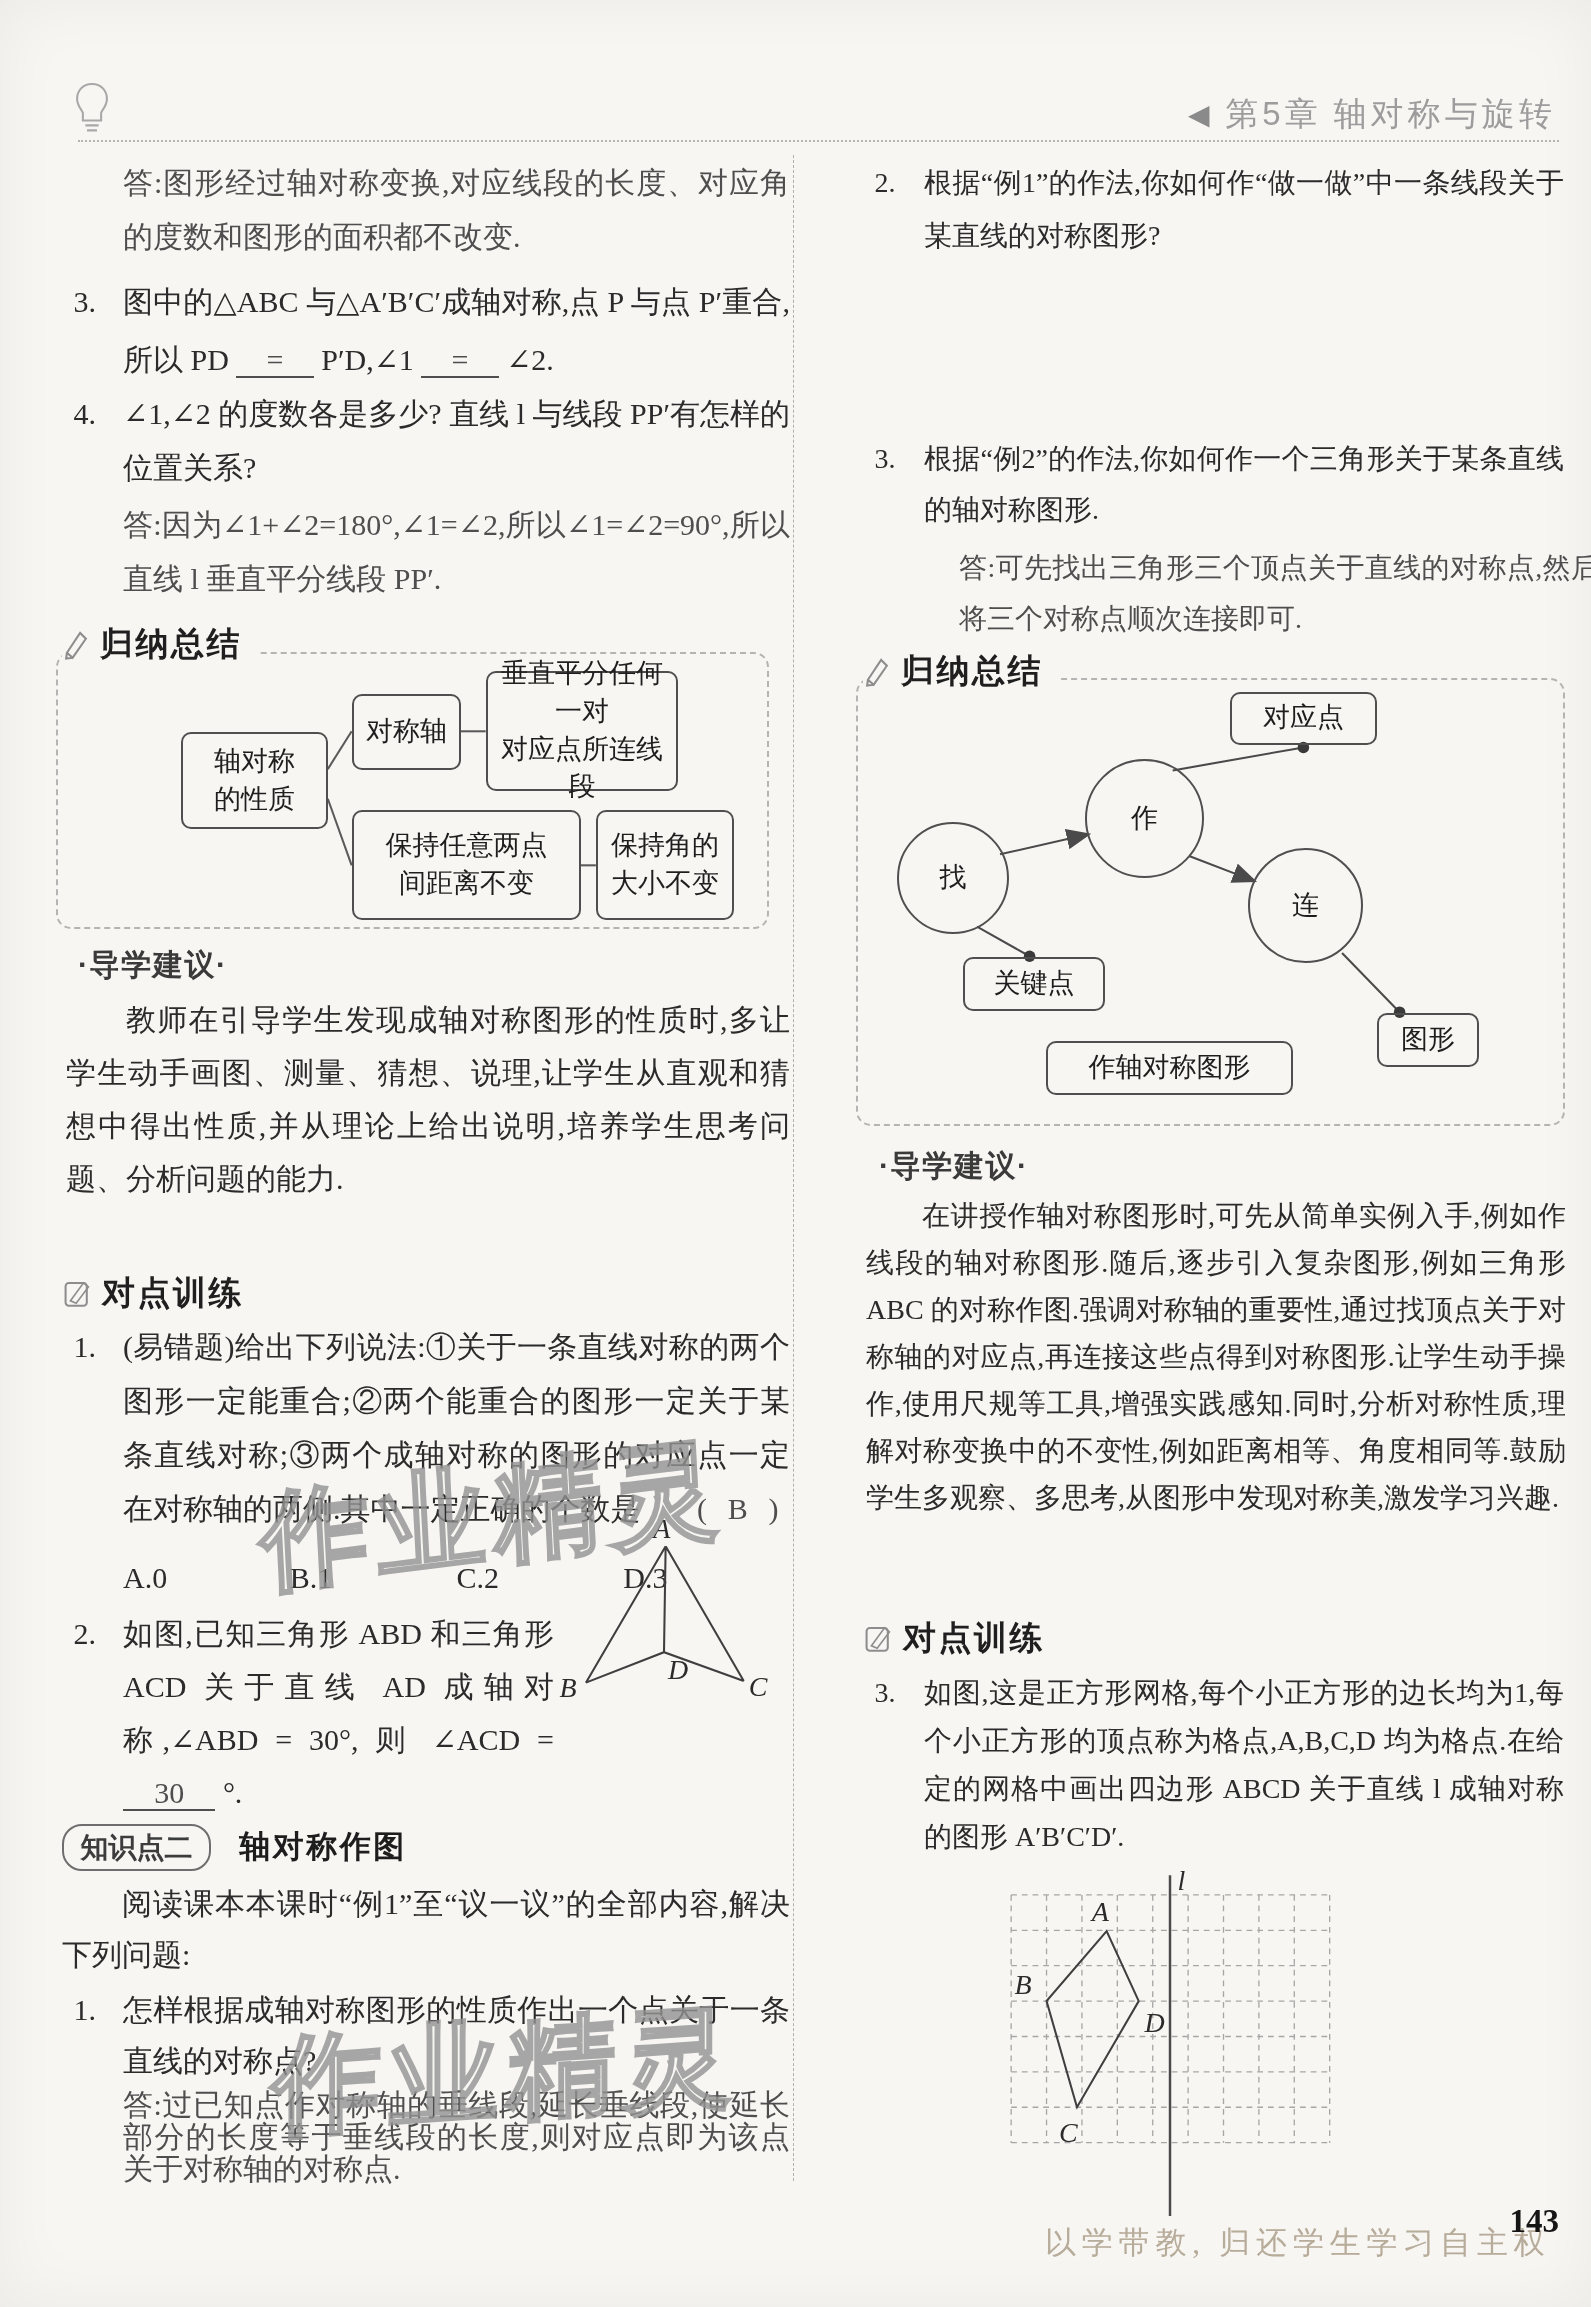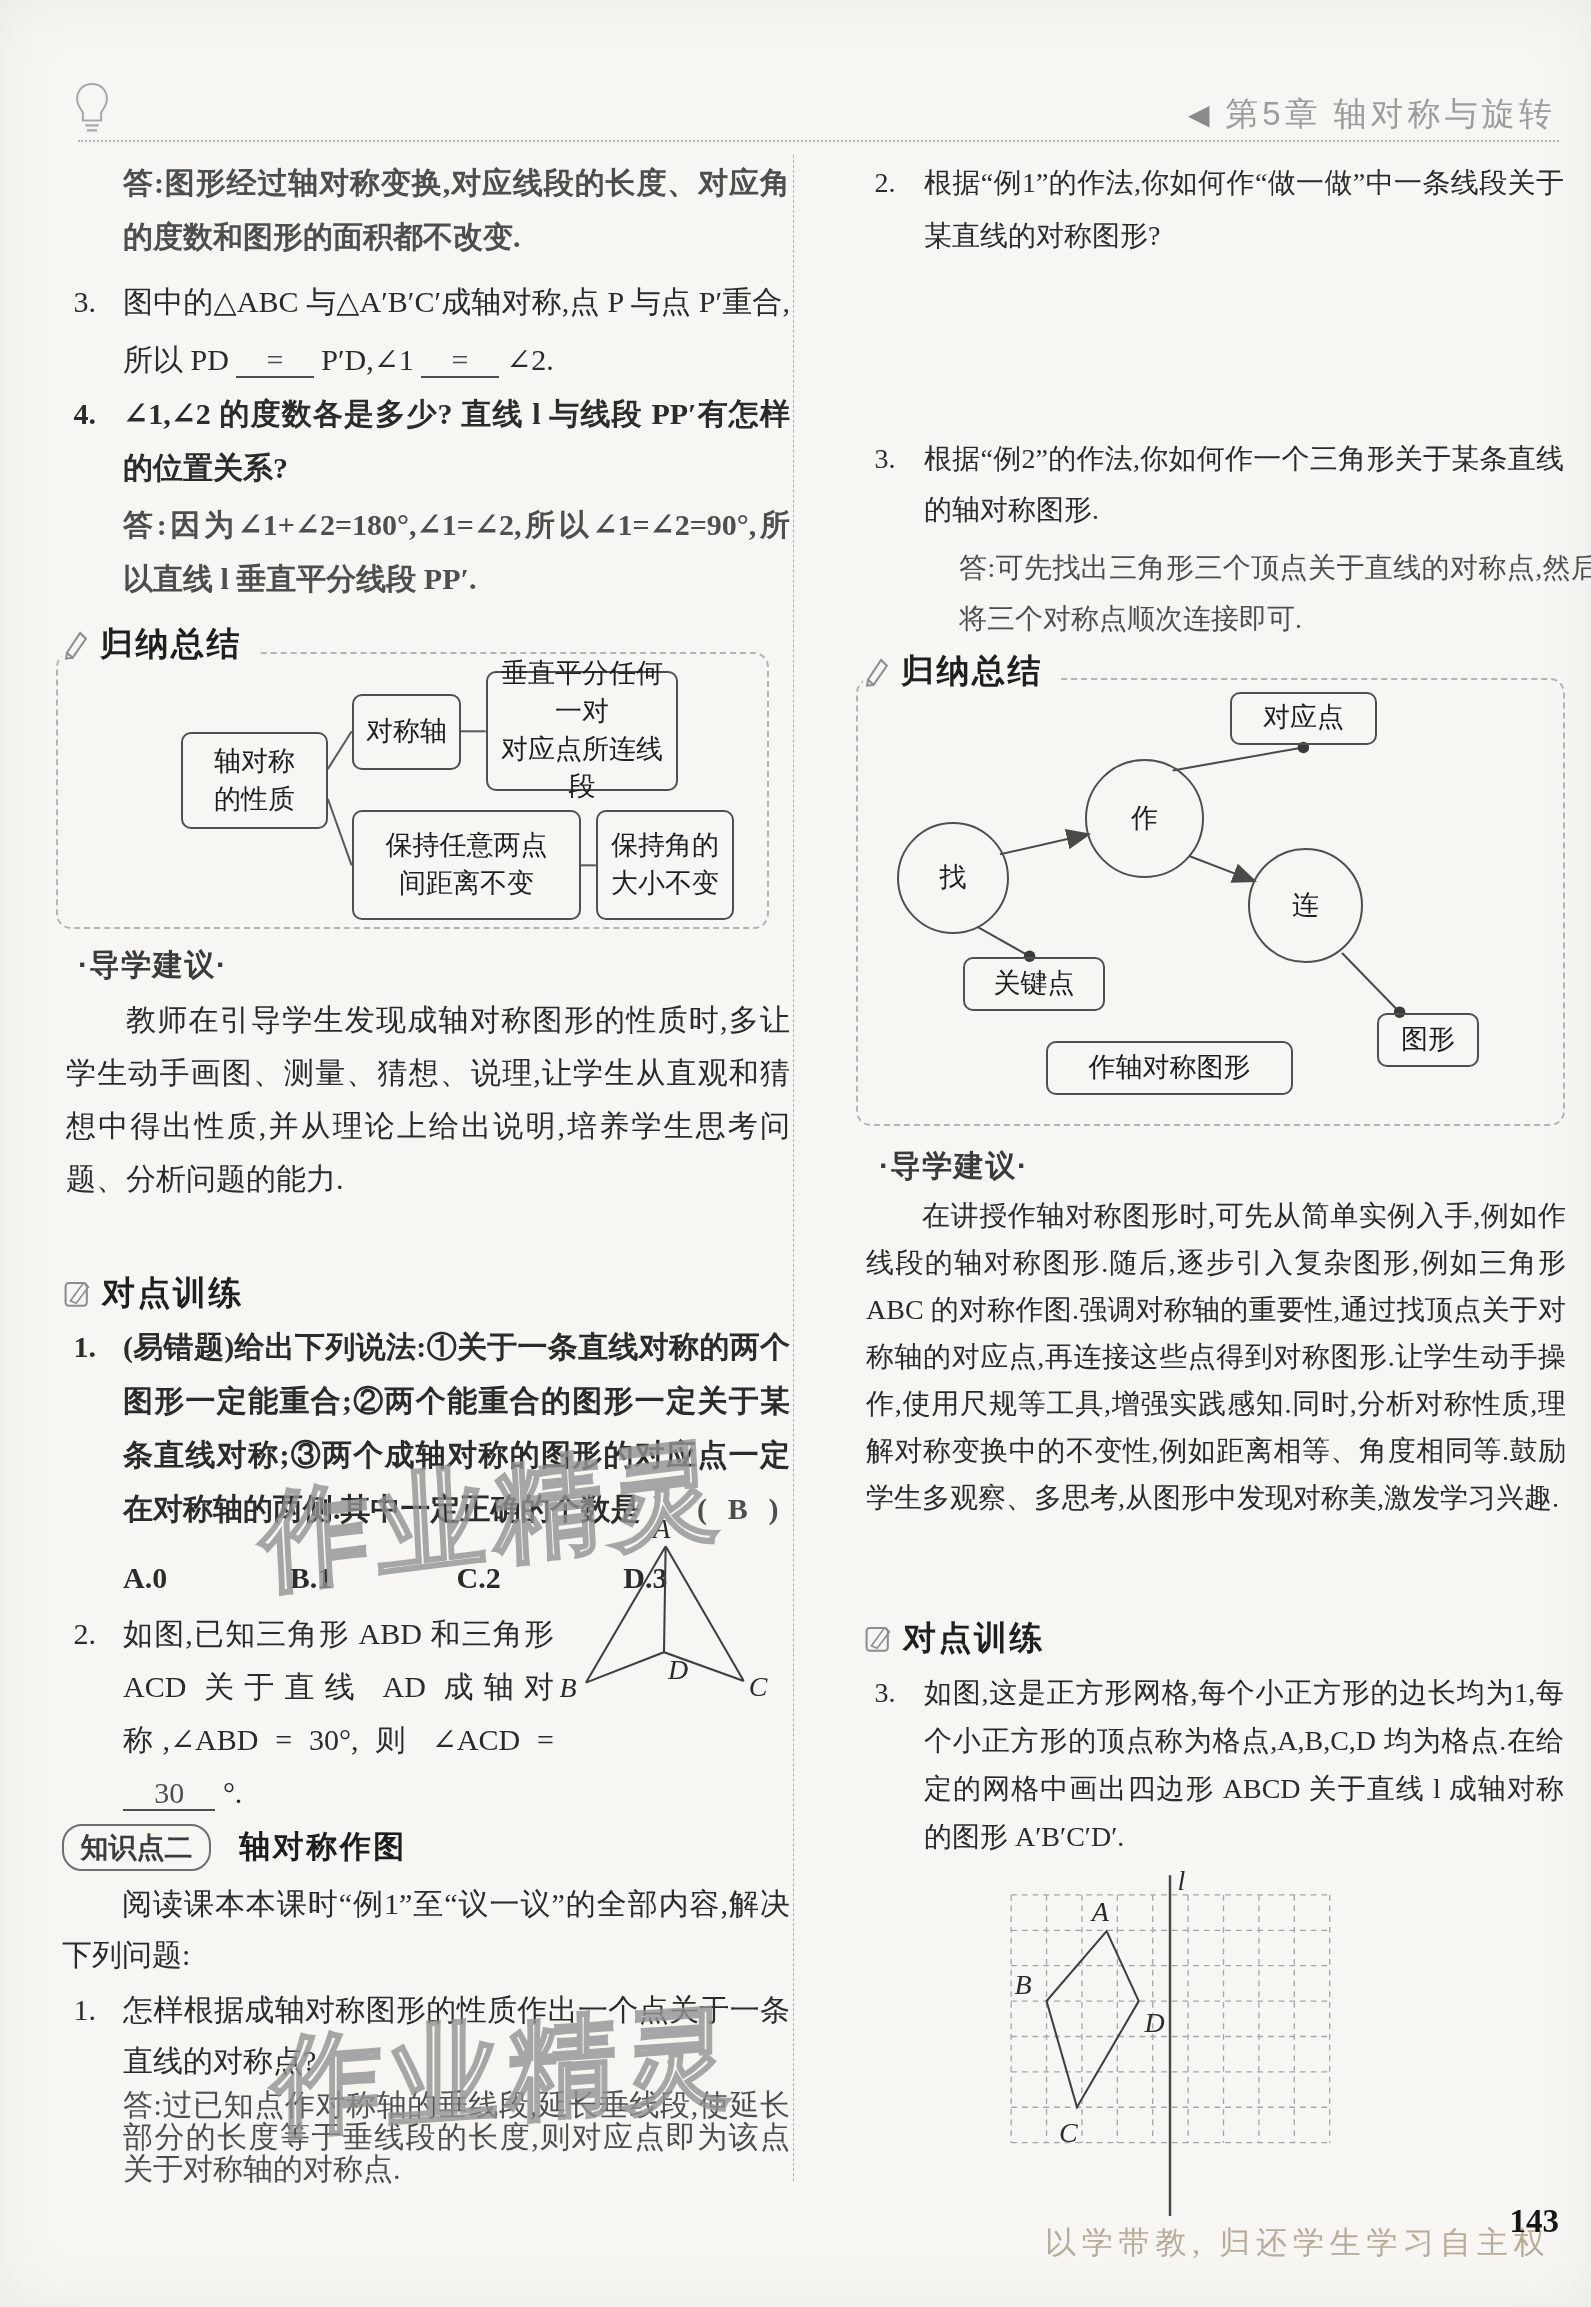"答:图形经过轴对称变换,对应线段的长度、对应角的度数和图形的面积都不改变." .lh66 { font-weight: bold -> none }
